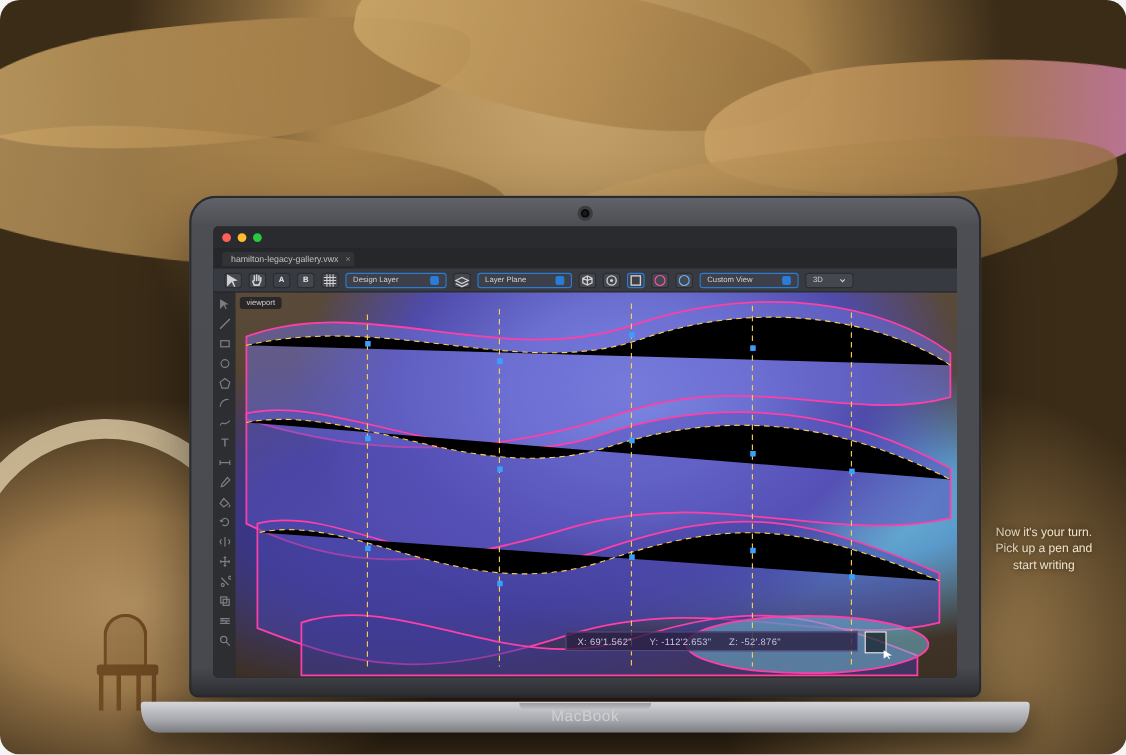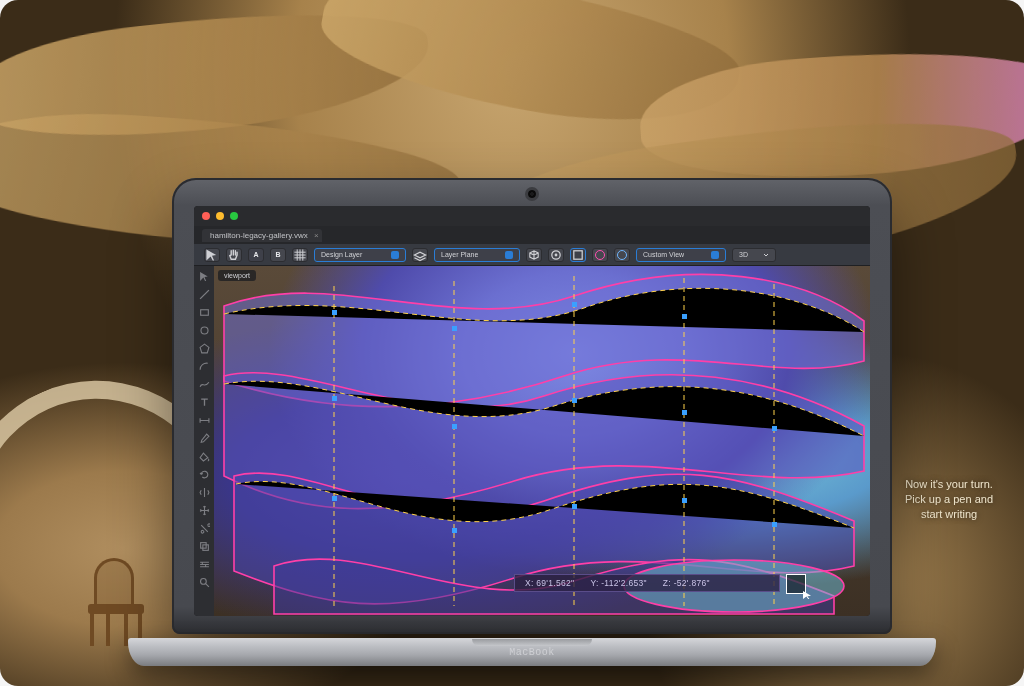"MacBook" .brand { font-family: Liberation Mono, monospace -> none; font-size: 10px -> 14px }
